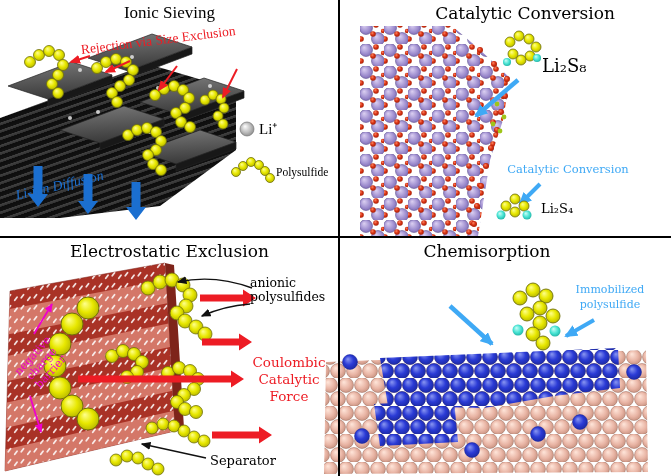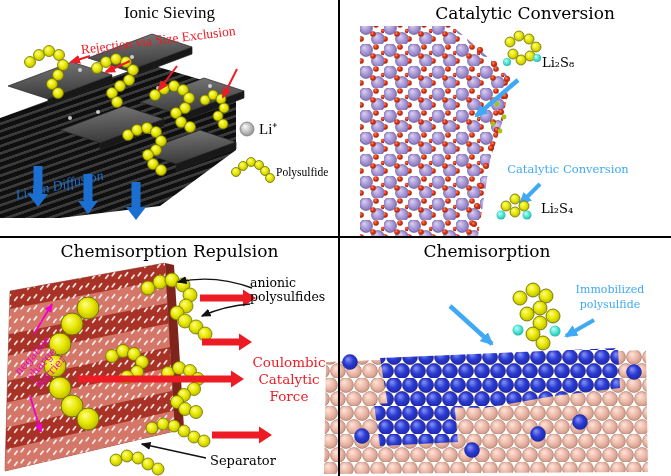"Li₂S₈" div.lbl { font-size: 13px -> 18px }
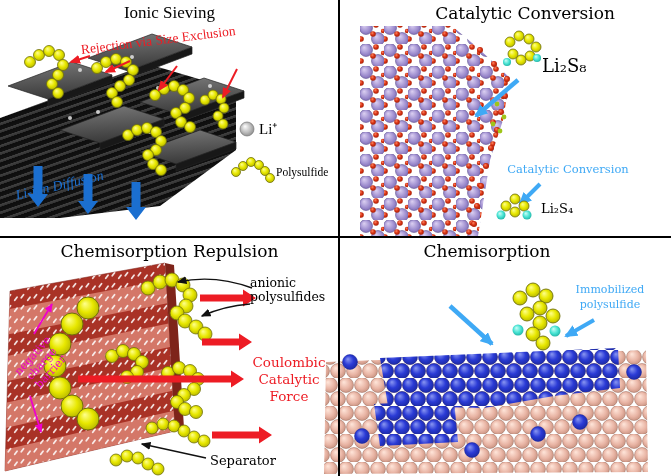"Chemisorption Repulsion" div.title { text: Chemisorption Repulsion -> Electrostatic Exclusion }
